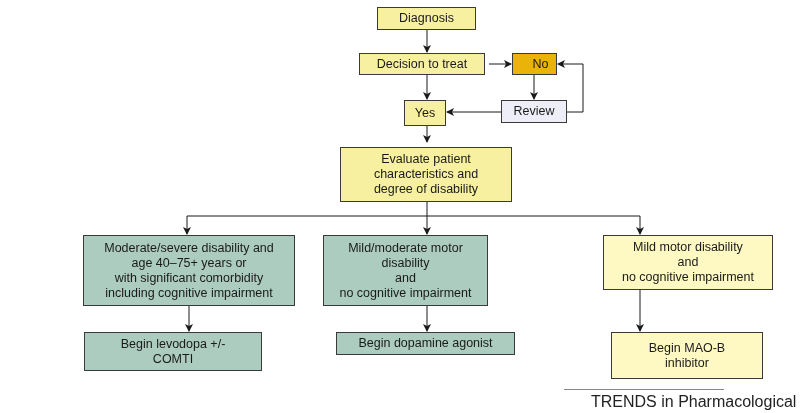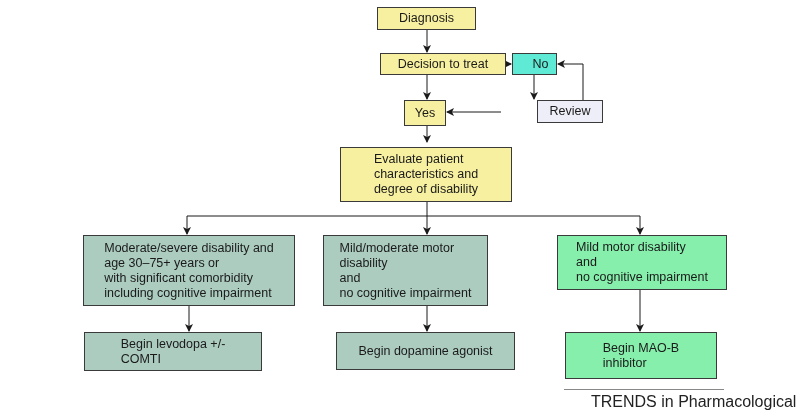"Diagnosis" .box { text-align: left -> center }
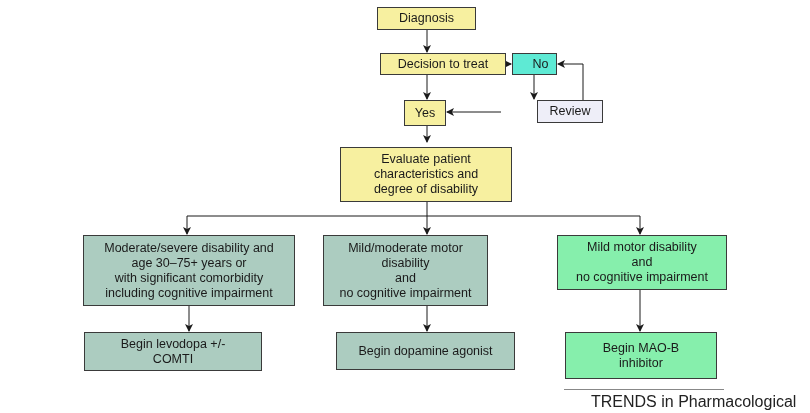"Decision to treat" div.box { left: 380px -> 359px }
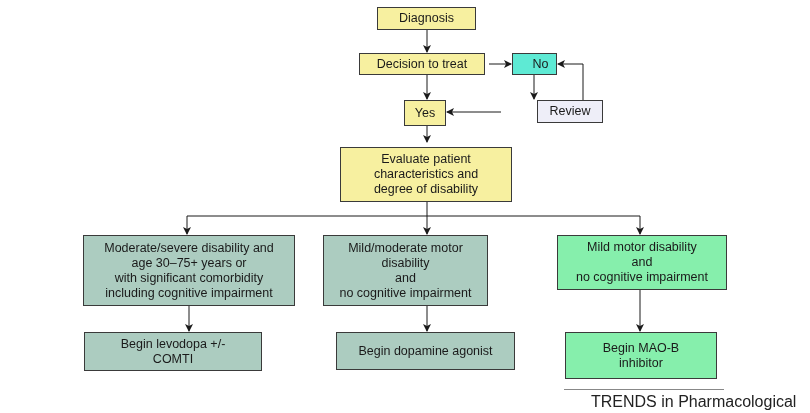"No" .red { background: #5eead4 -> #eab308 }
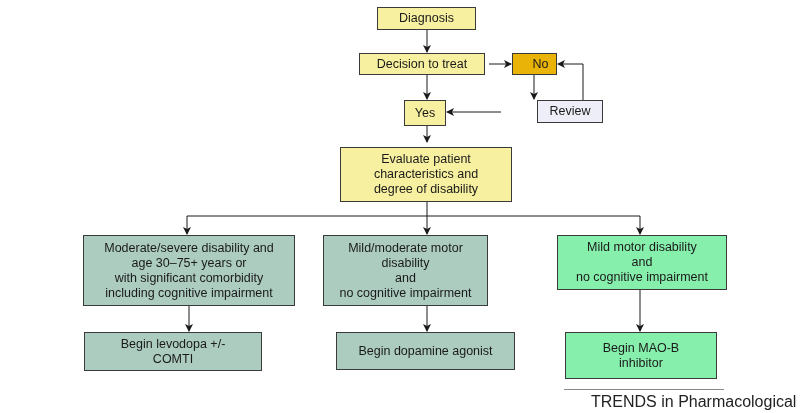"Review" div.box { margin-left: 36px -> none }
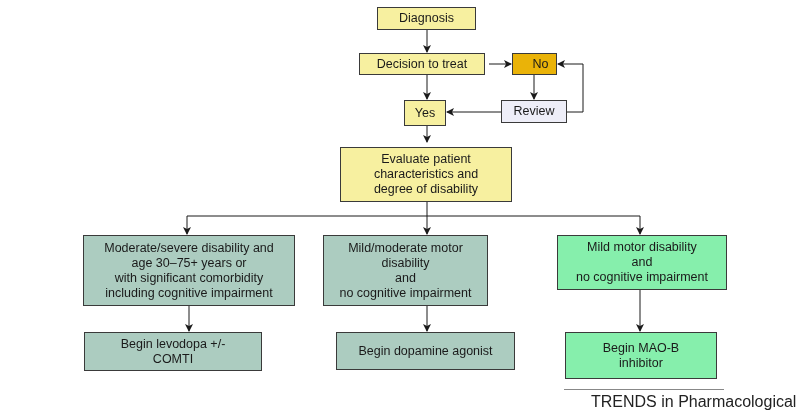"Moderate/severe disability and" span.txt { text: 30 -> 40 }
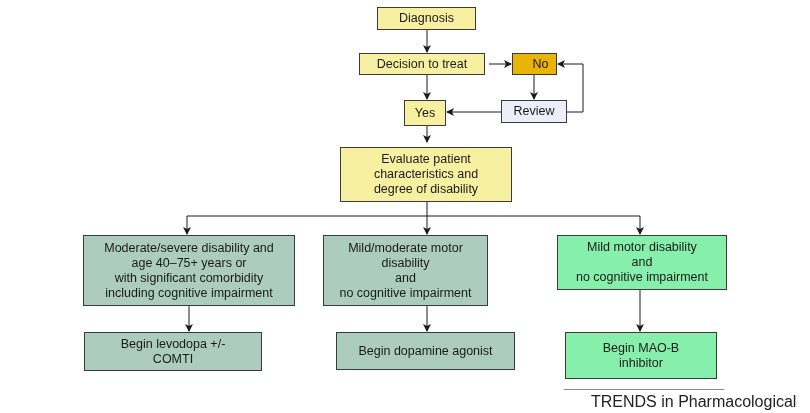"Mild motor disability" .blue { background: #86efac -> #fef9c3; margin-left: none -> 46px }
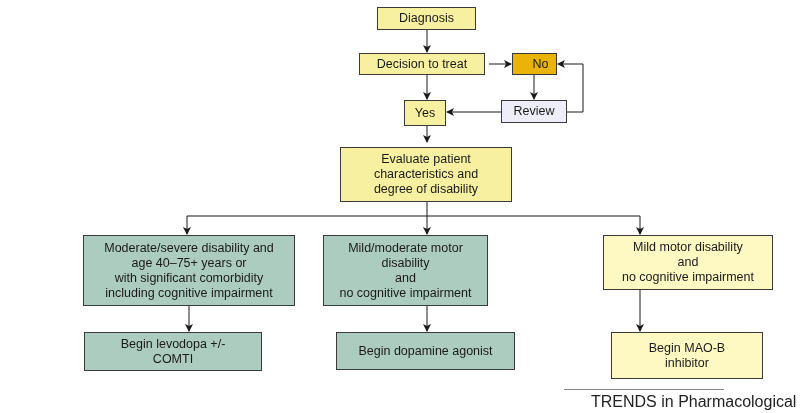"Begin dopamine agonist" div.box { height: 38px -> 23px }
